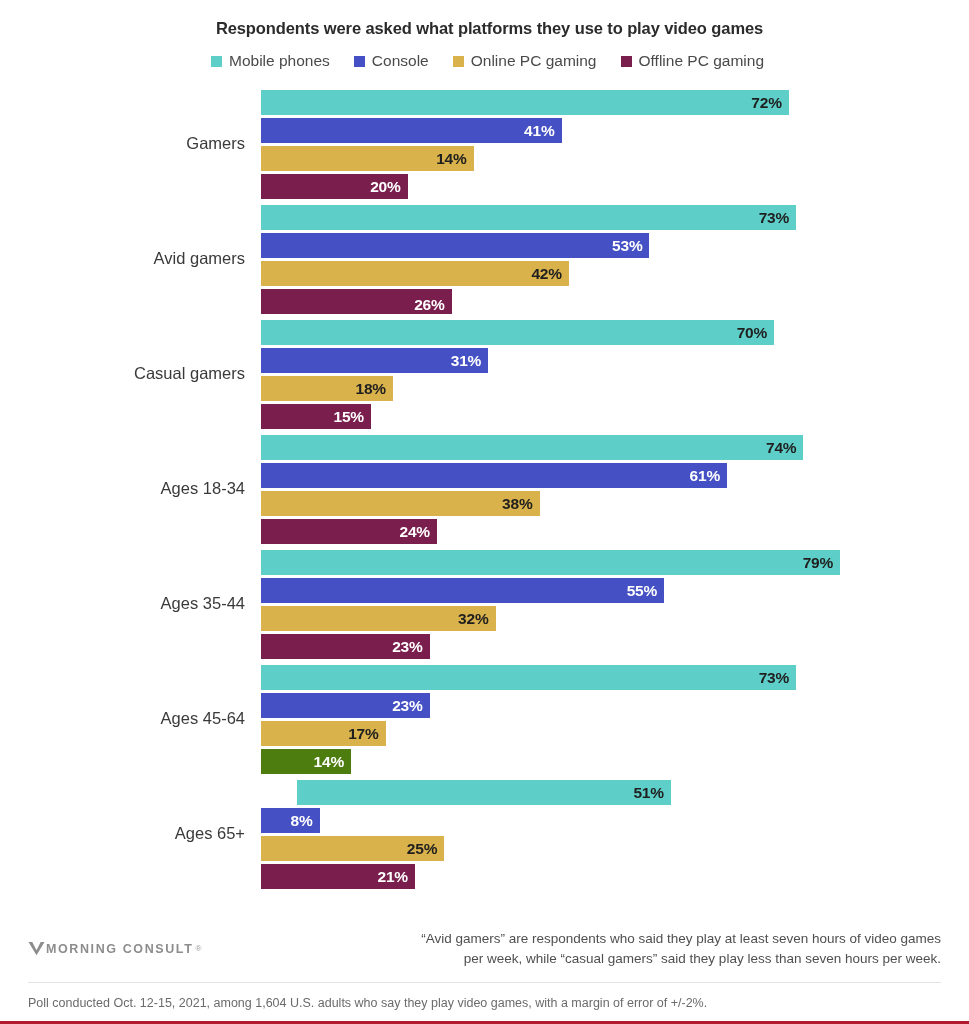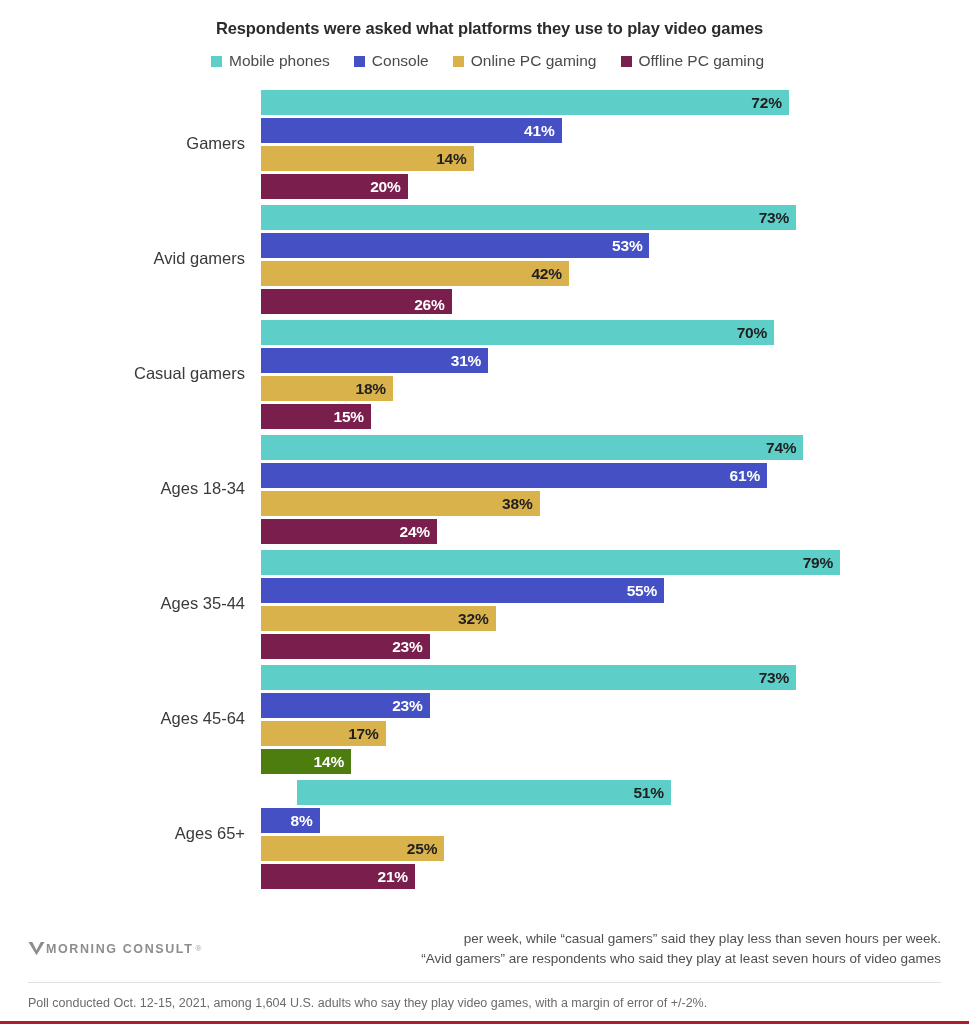"61%" div.bar { width: 506px -> 466px }
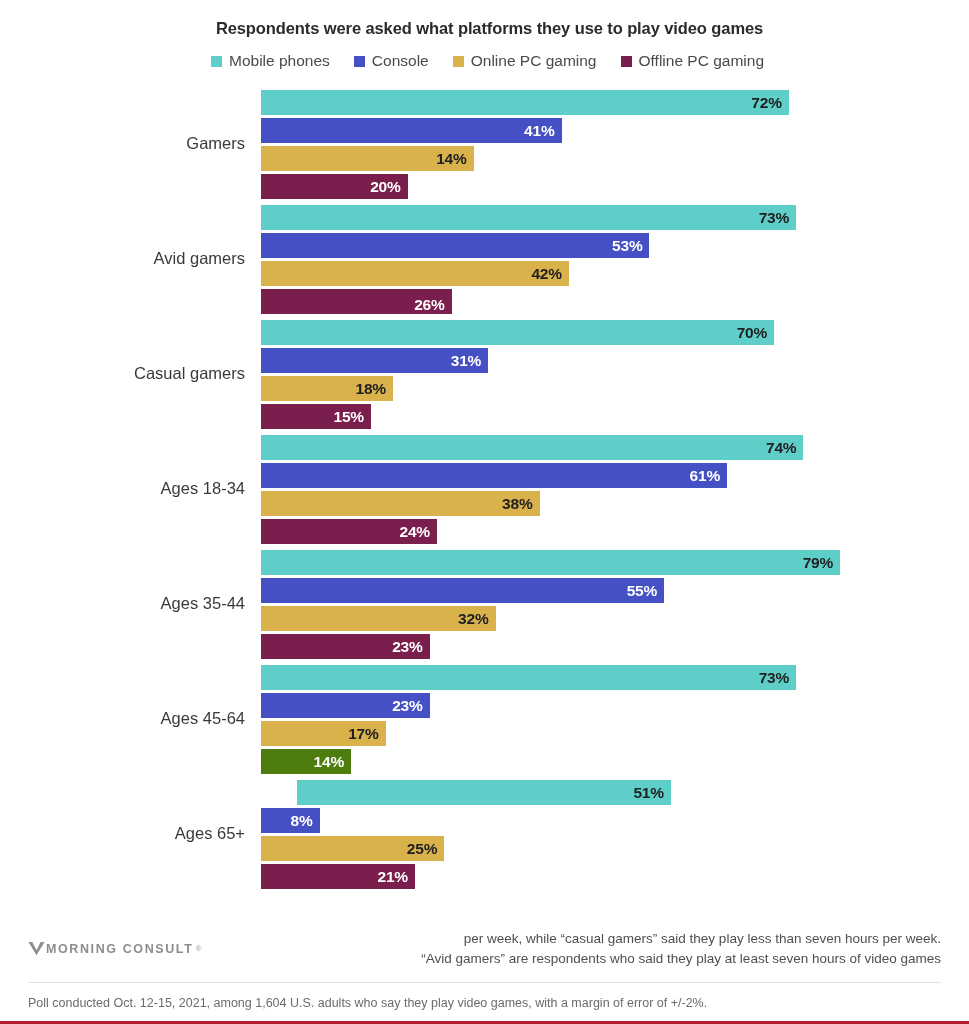"per week, while “casual gamers”" div { order: before "“Avid gamers” are respondents who" -> after "“Avid gamers” are respondents who" }
